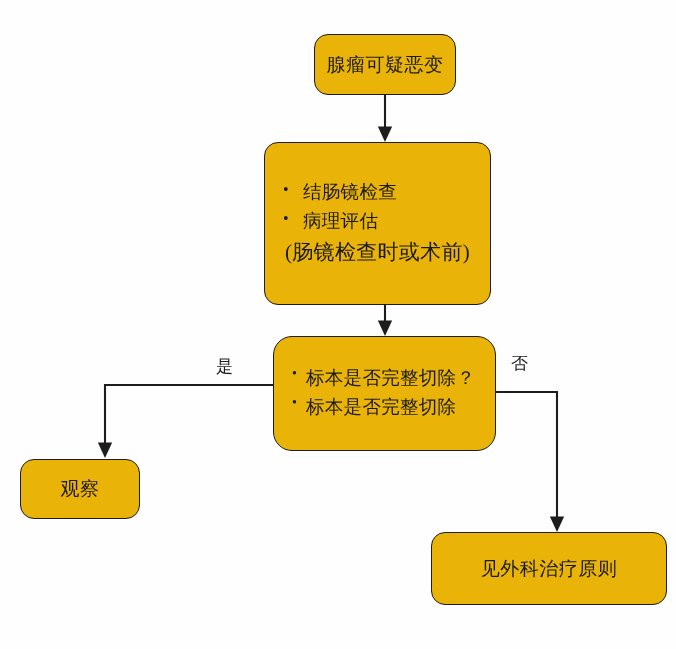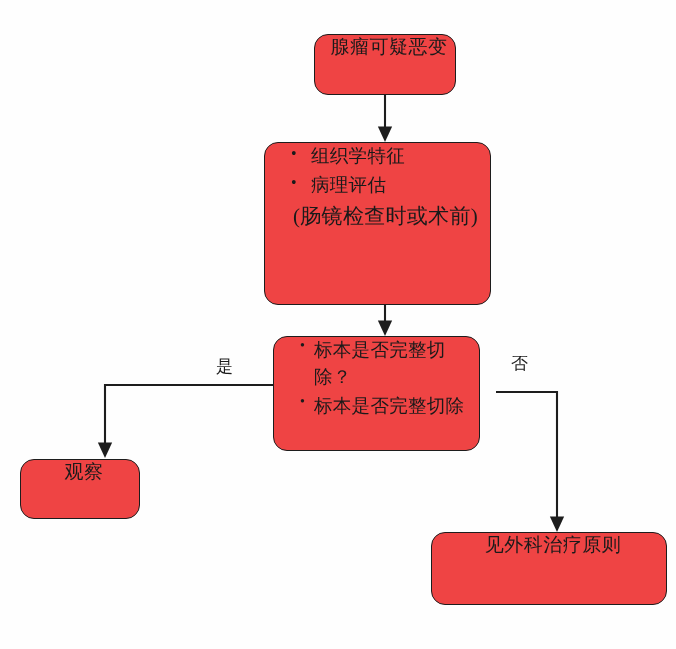"腺瘤可疑恶变" .node { background: #ef4444 -> #eab308; justify-content: flex-start -> center; padding-left: 8px -> none }
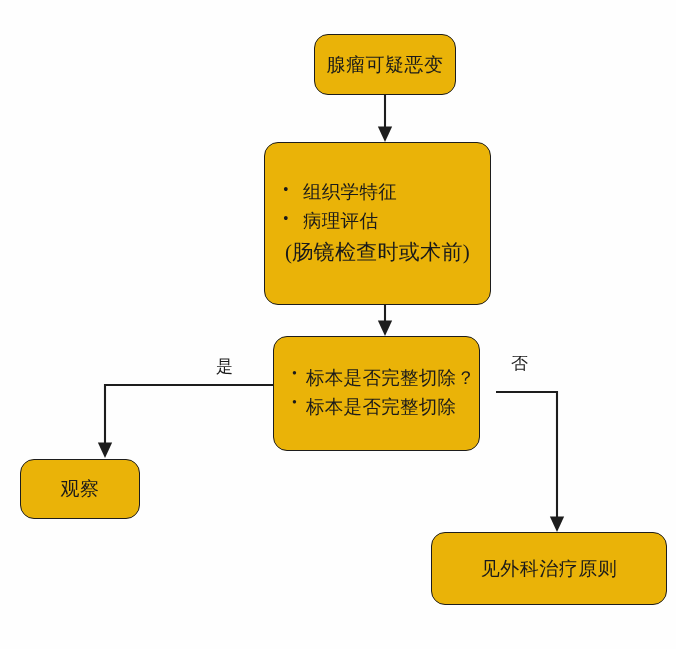"组织学特征" span { text: 组织学特征 -> 结肠镜检查 }
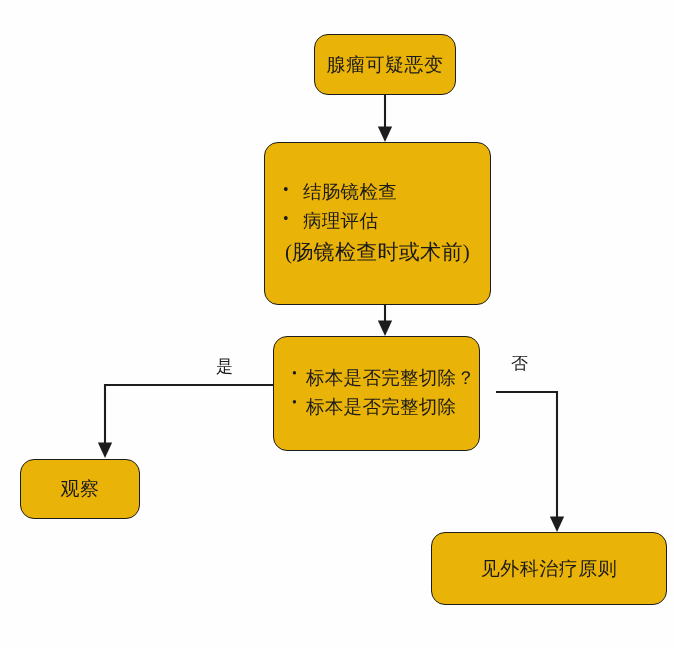"标本是否完整切除？" #node-decision { border-radius: none -> 19px; width: 207px -> 223px }
